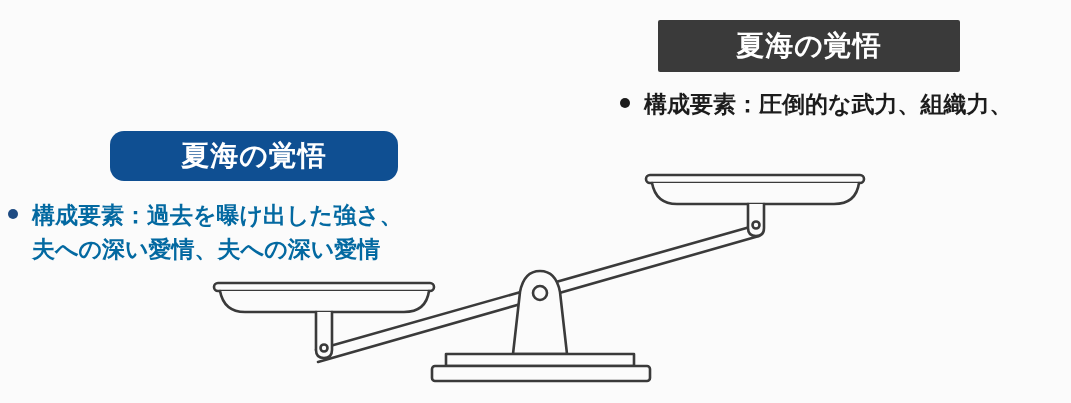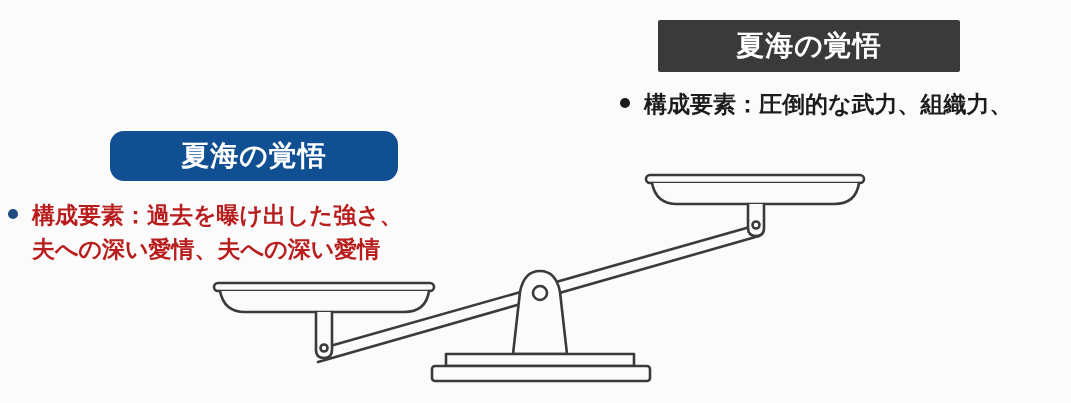"構成要素：過去を曝け出した強さ、" #bullet-left { color: #b91c1c -> #0369a1 }
